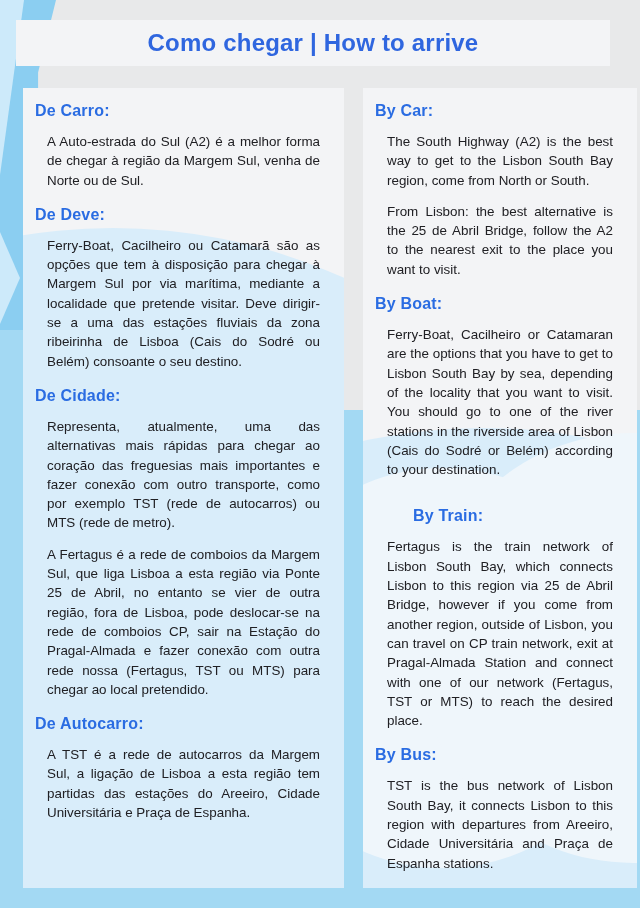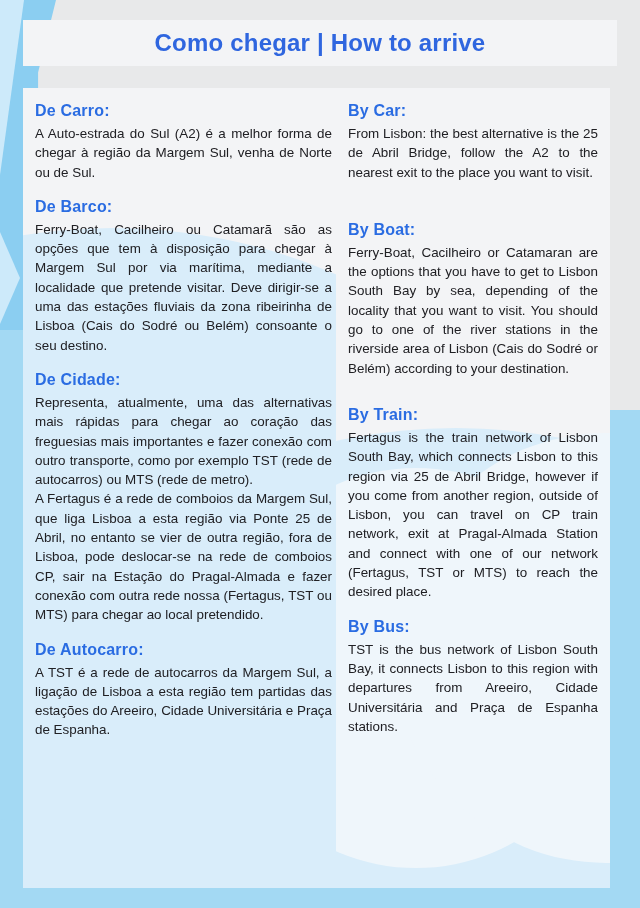"Como chegar | How to" .banner { left: 23px -> 16px }
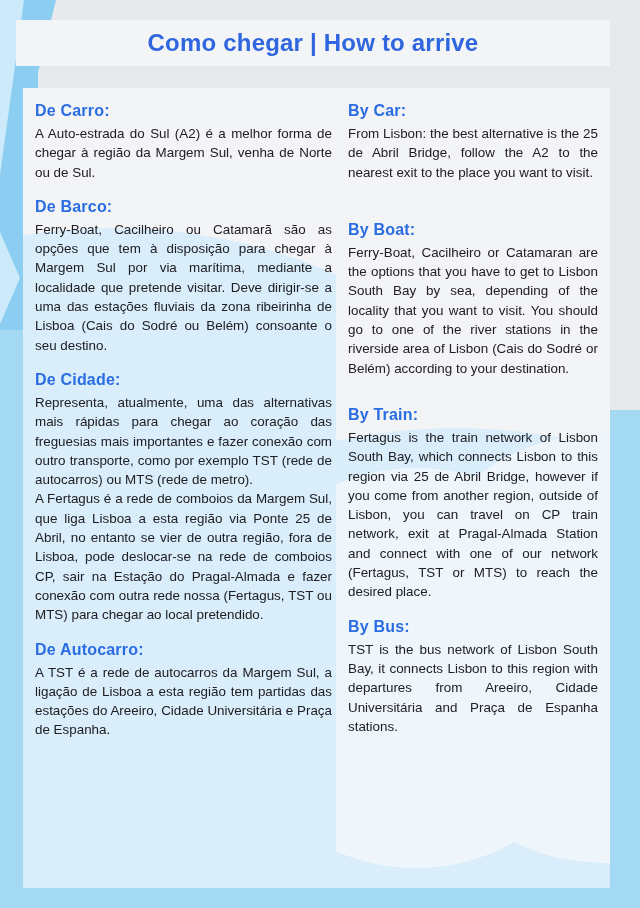"By Car:" .card-right { left: 336px -> 363px }
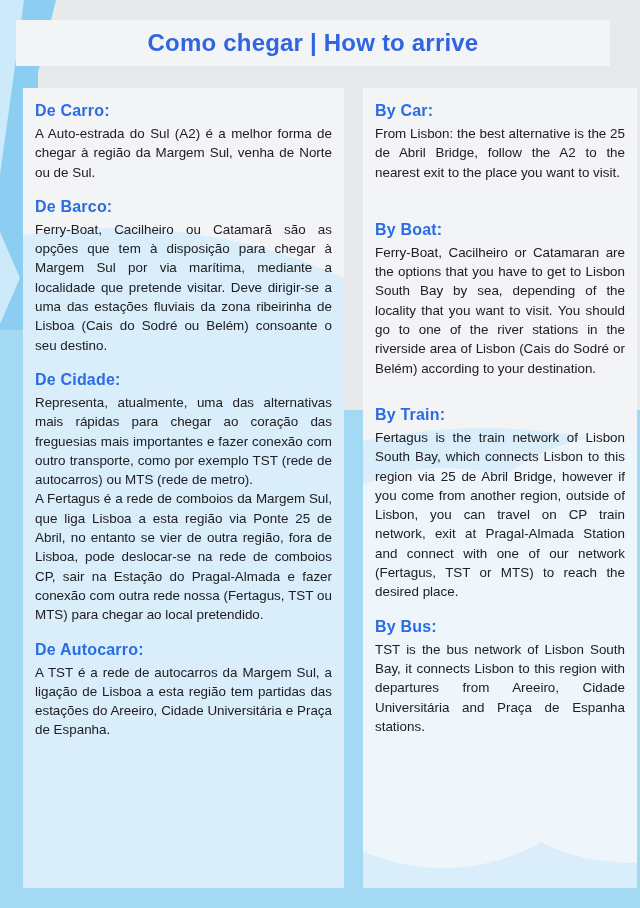"A Auto-estrada do Sul (A2)" section p { margin: 0 -> 12px }
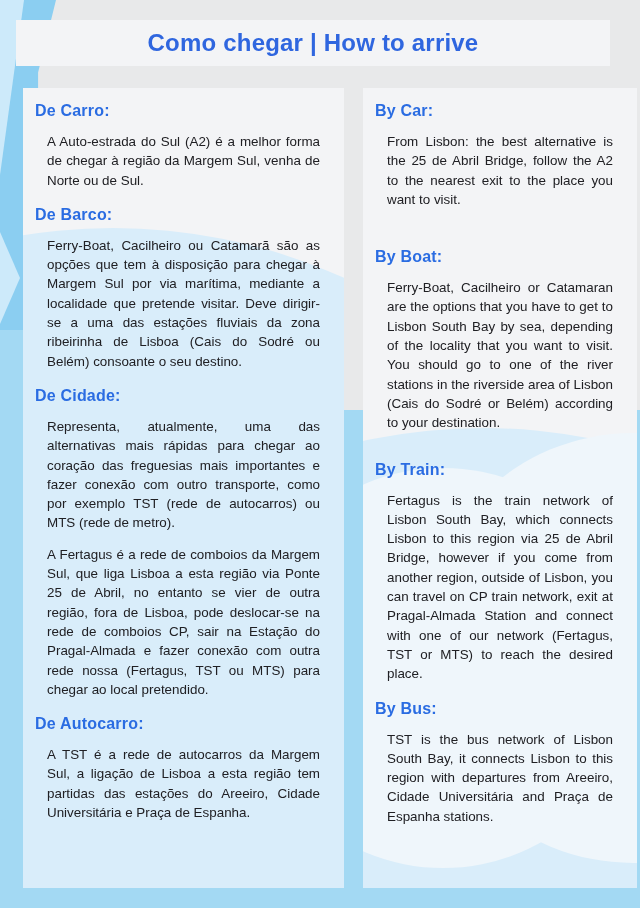"The South Highway (A2) is" p { html: none -> <p>The South Highway (A2) is the best way to get to the Lisbon South Bay region, come from North or South.</p> }
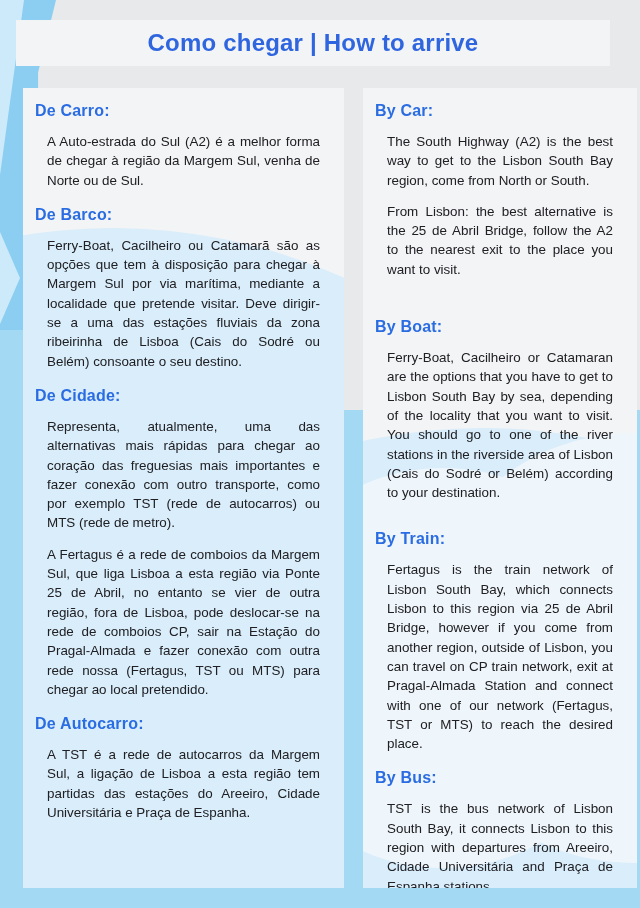"De Barco:" h2 { text: Barco -> Deve }
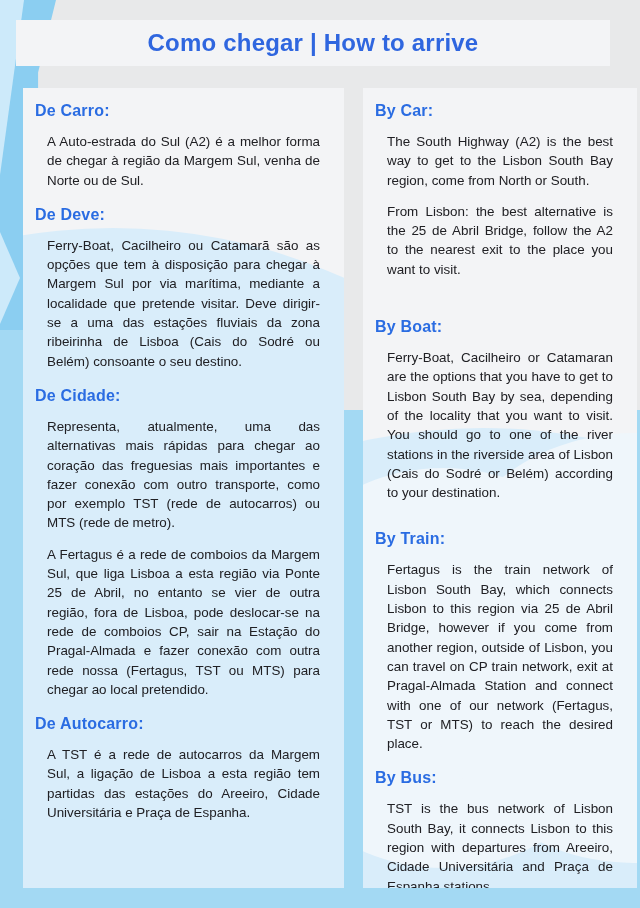"By Boat:" .card-right section:nth-child(2) h2 { margin-top: 39px -> 16px }
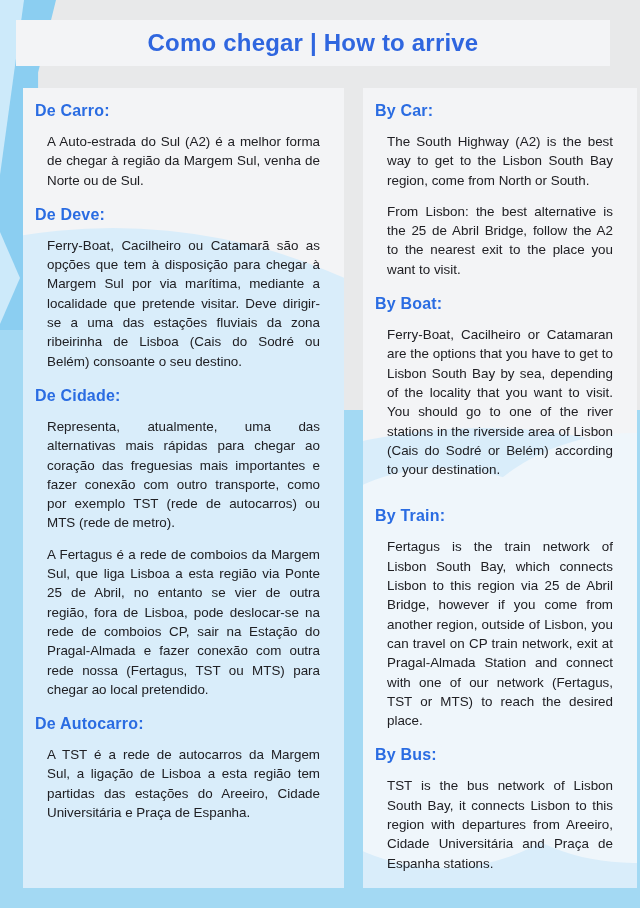"By Train:" .card-right section:nth-child(3) h2 { margin-left: none -> 38px }
